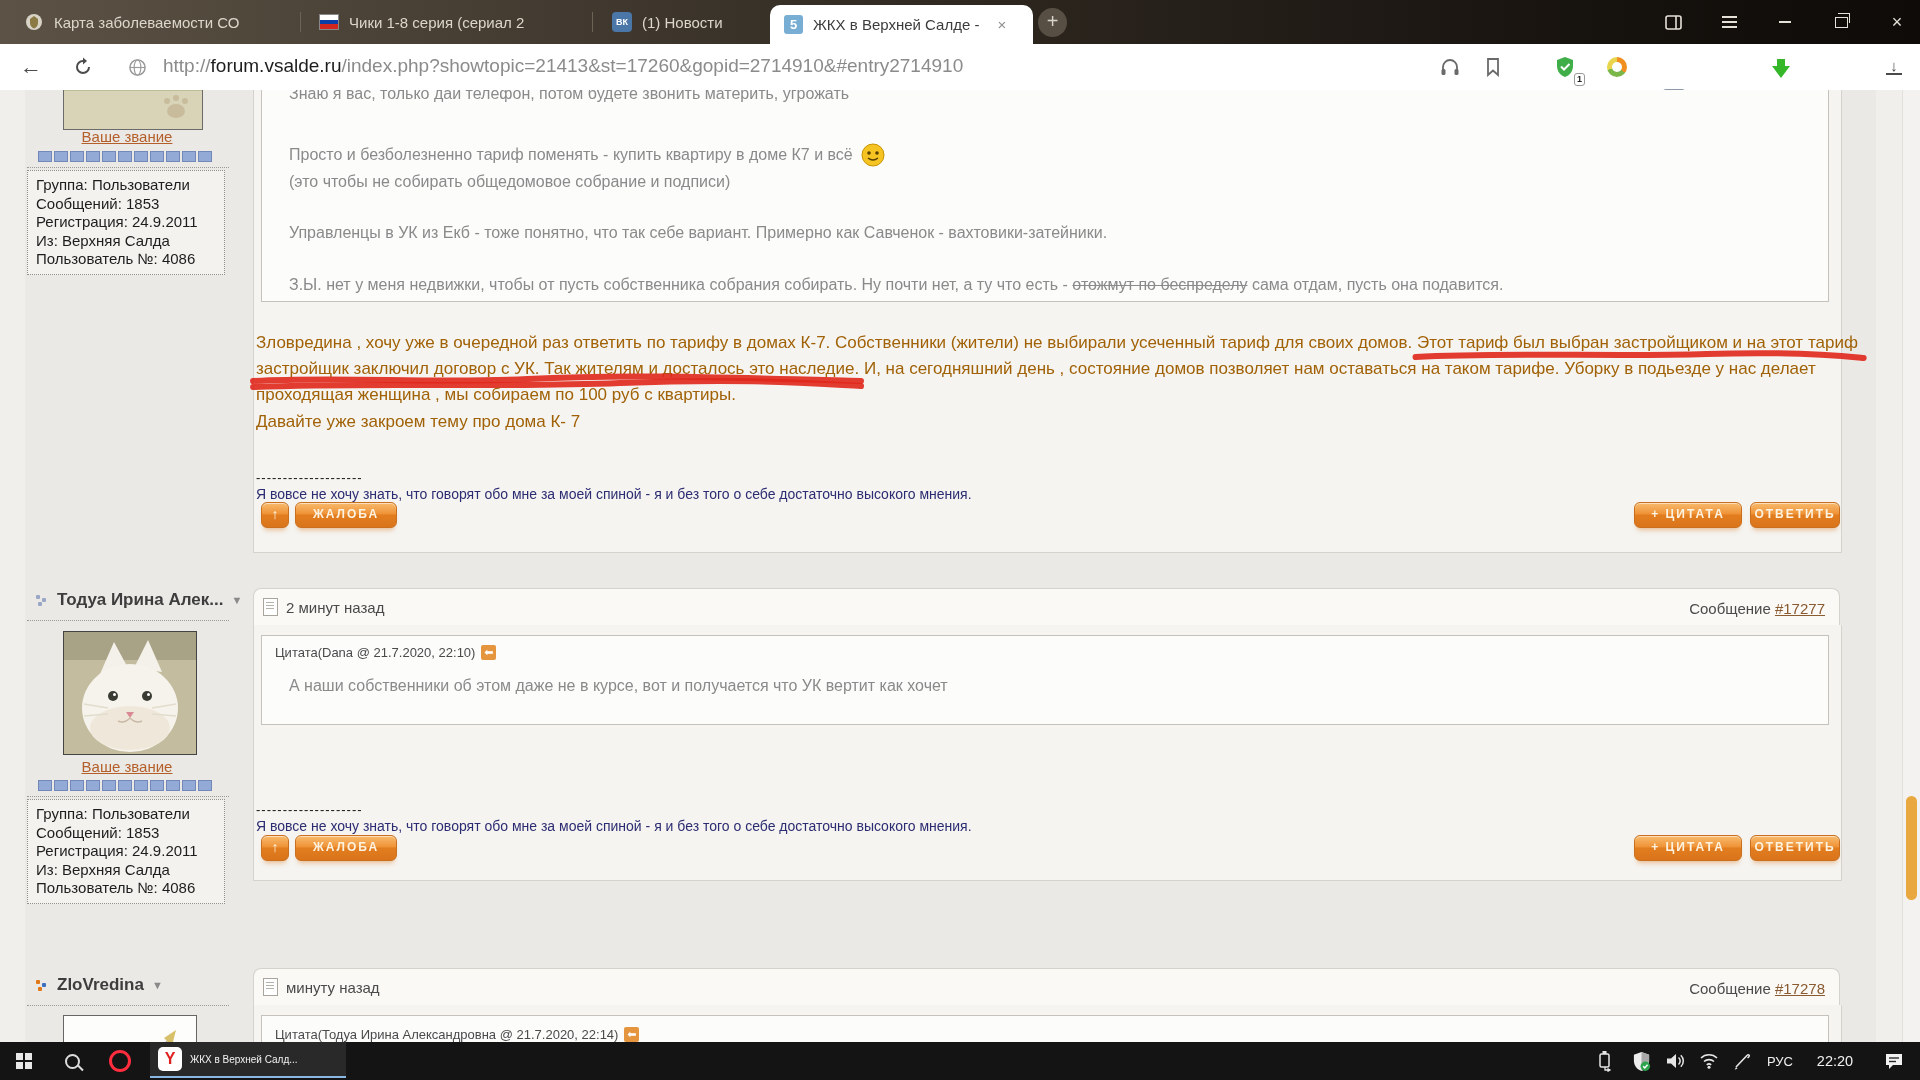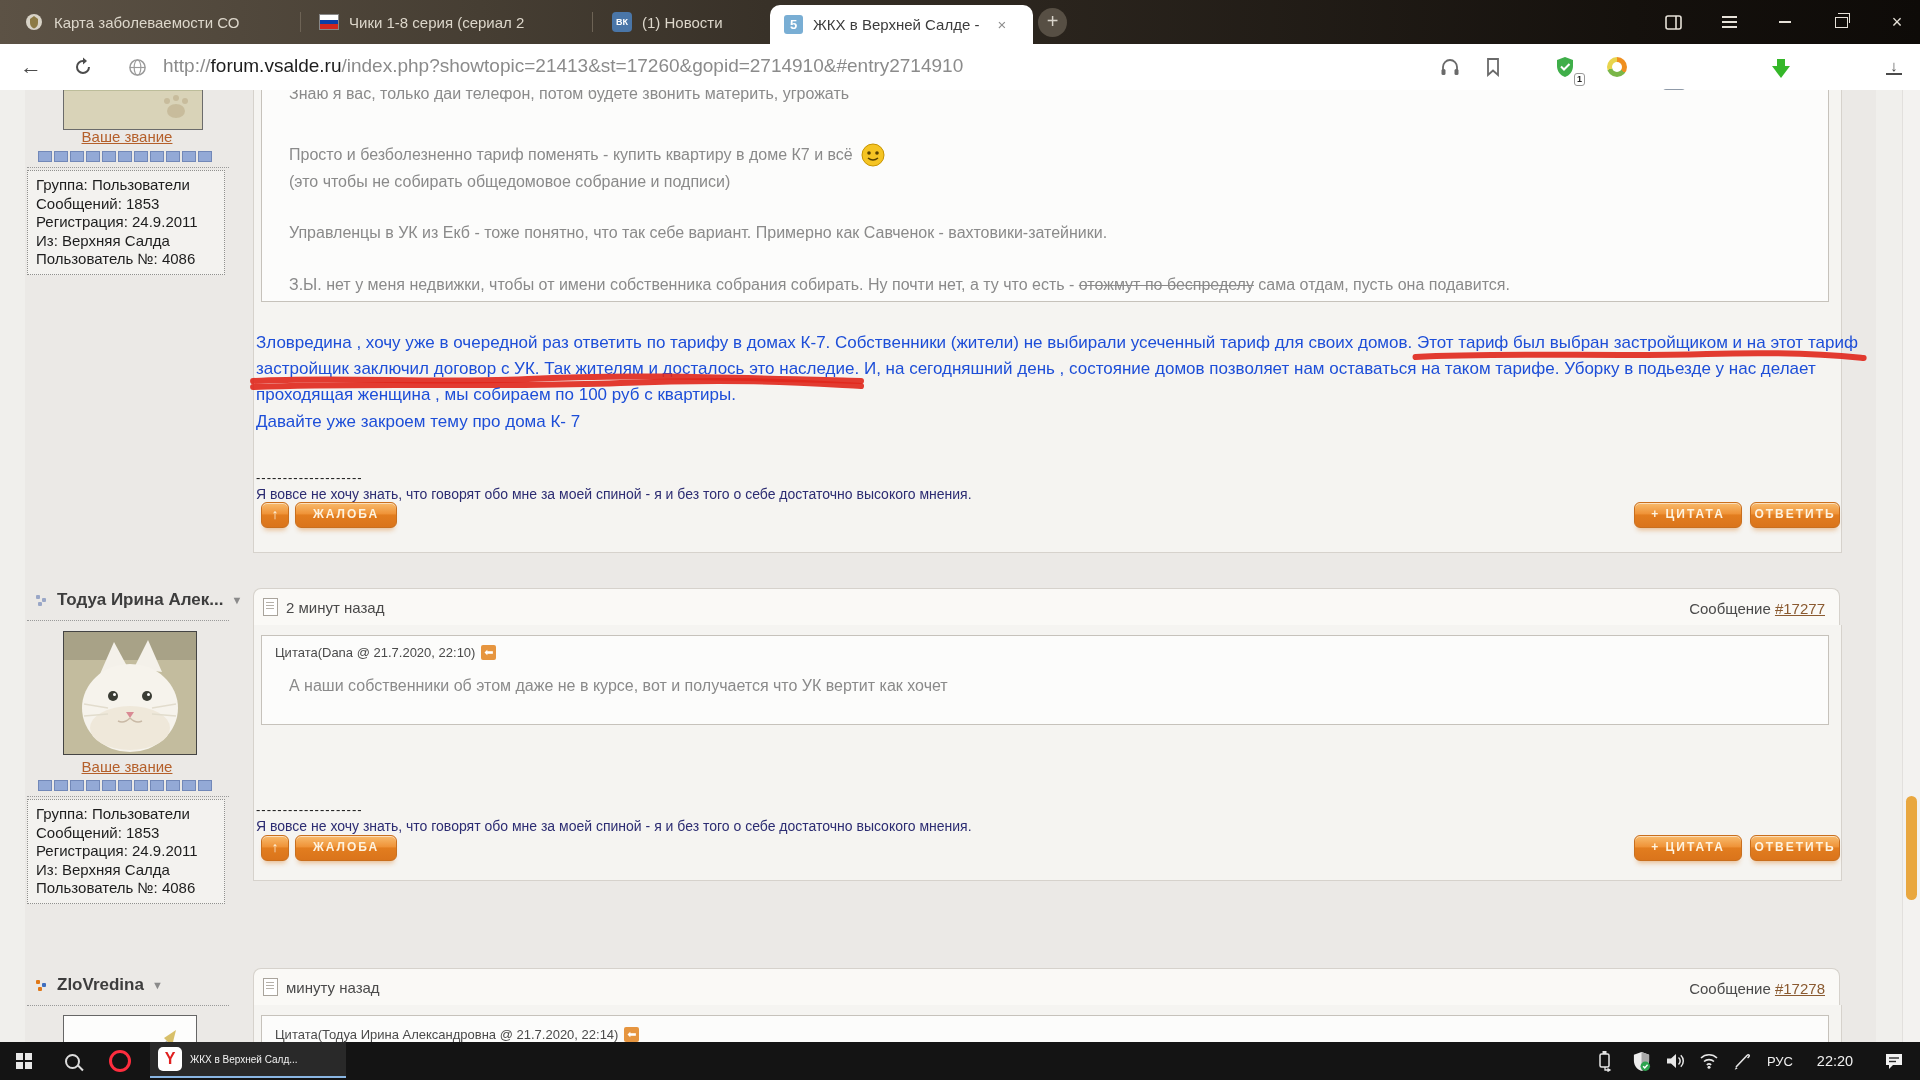"З.Ы. нет у меня недвижки," span { text: имени -> пусть }
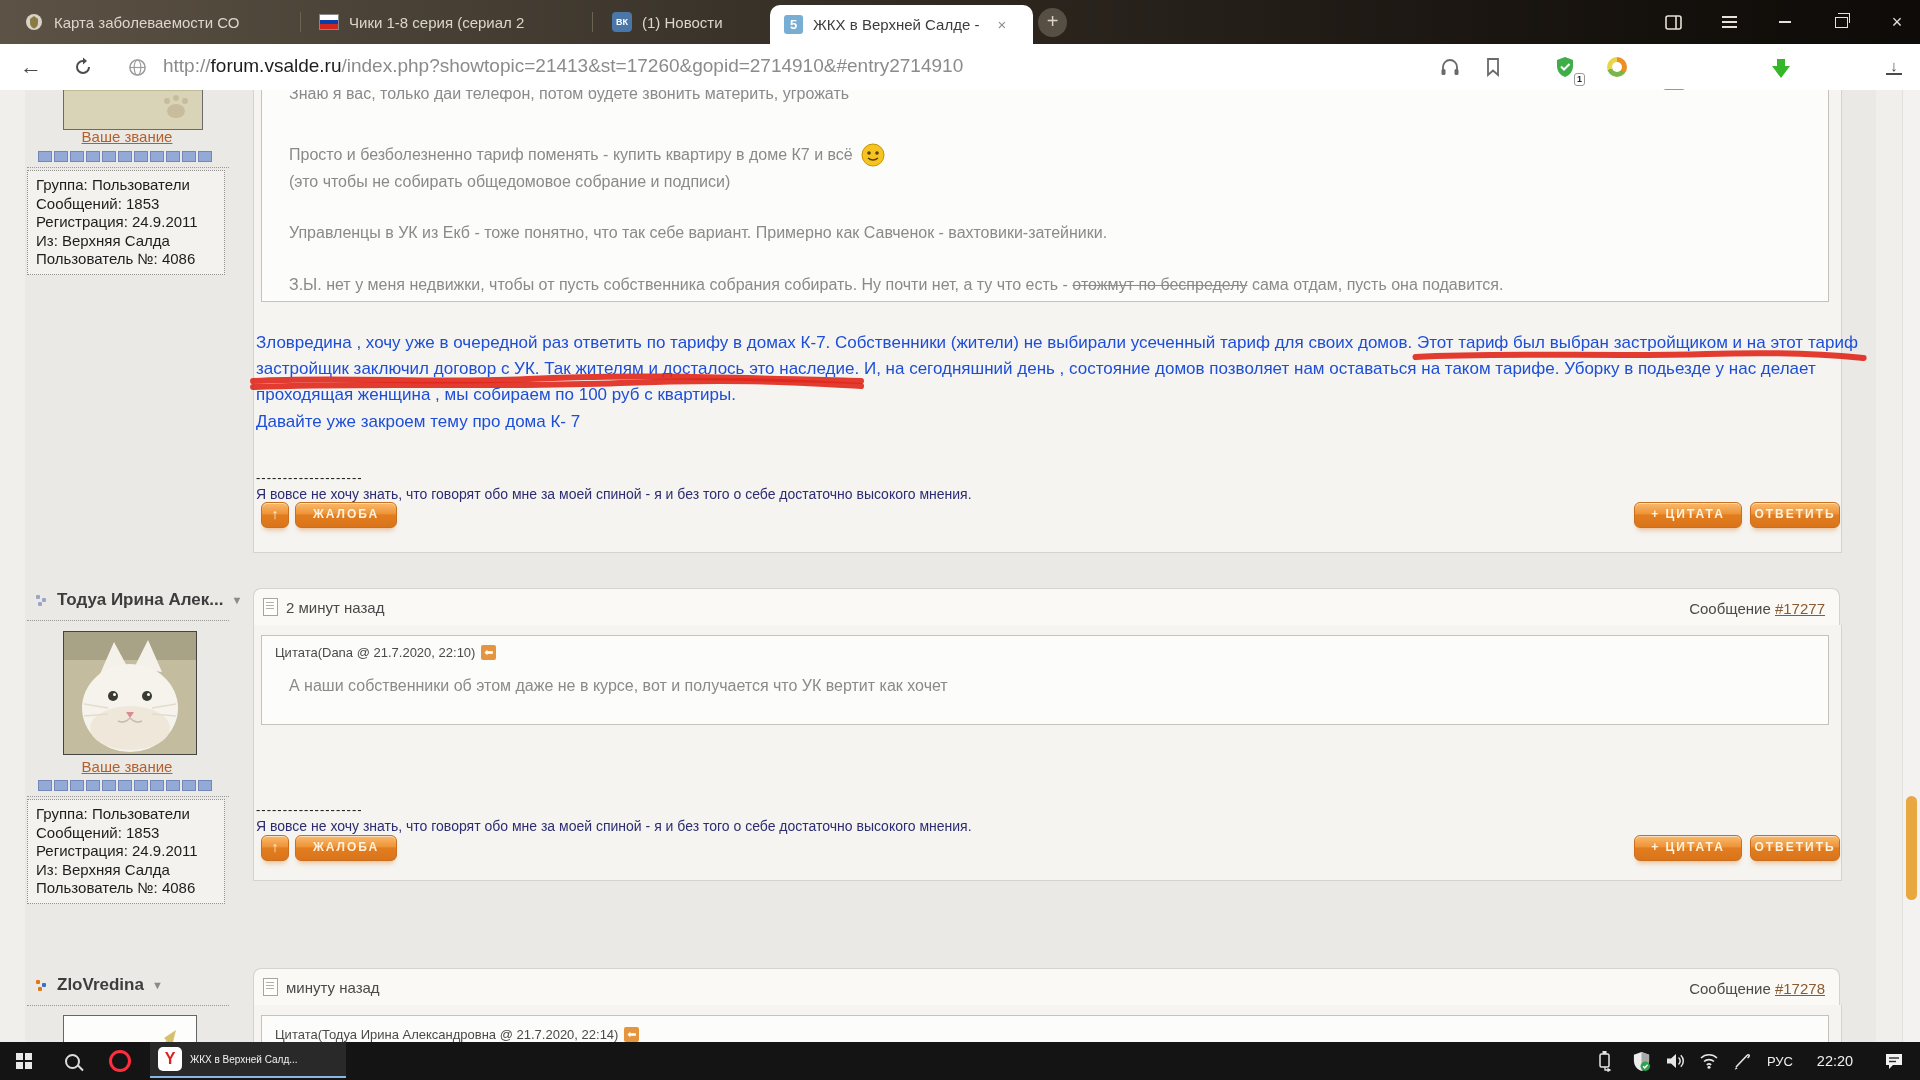"Зловредина , хочу уже в" .bodyline { color: #1d4ed8 -> #a16207 }
